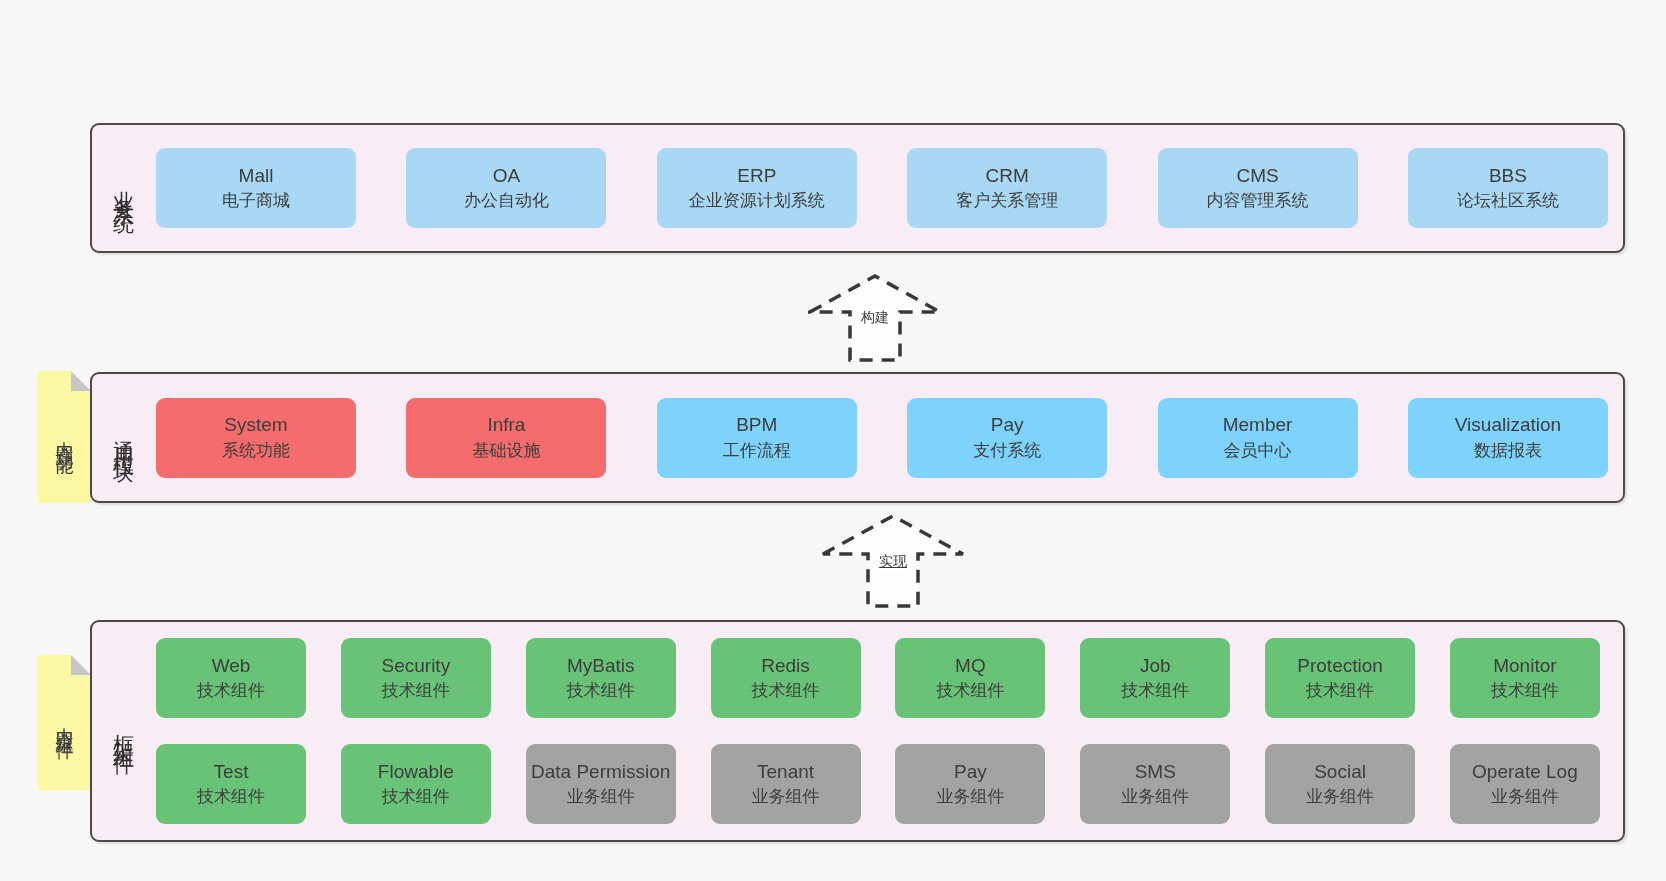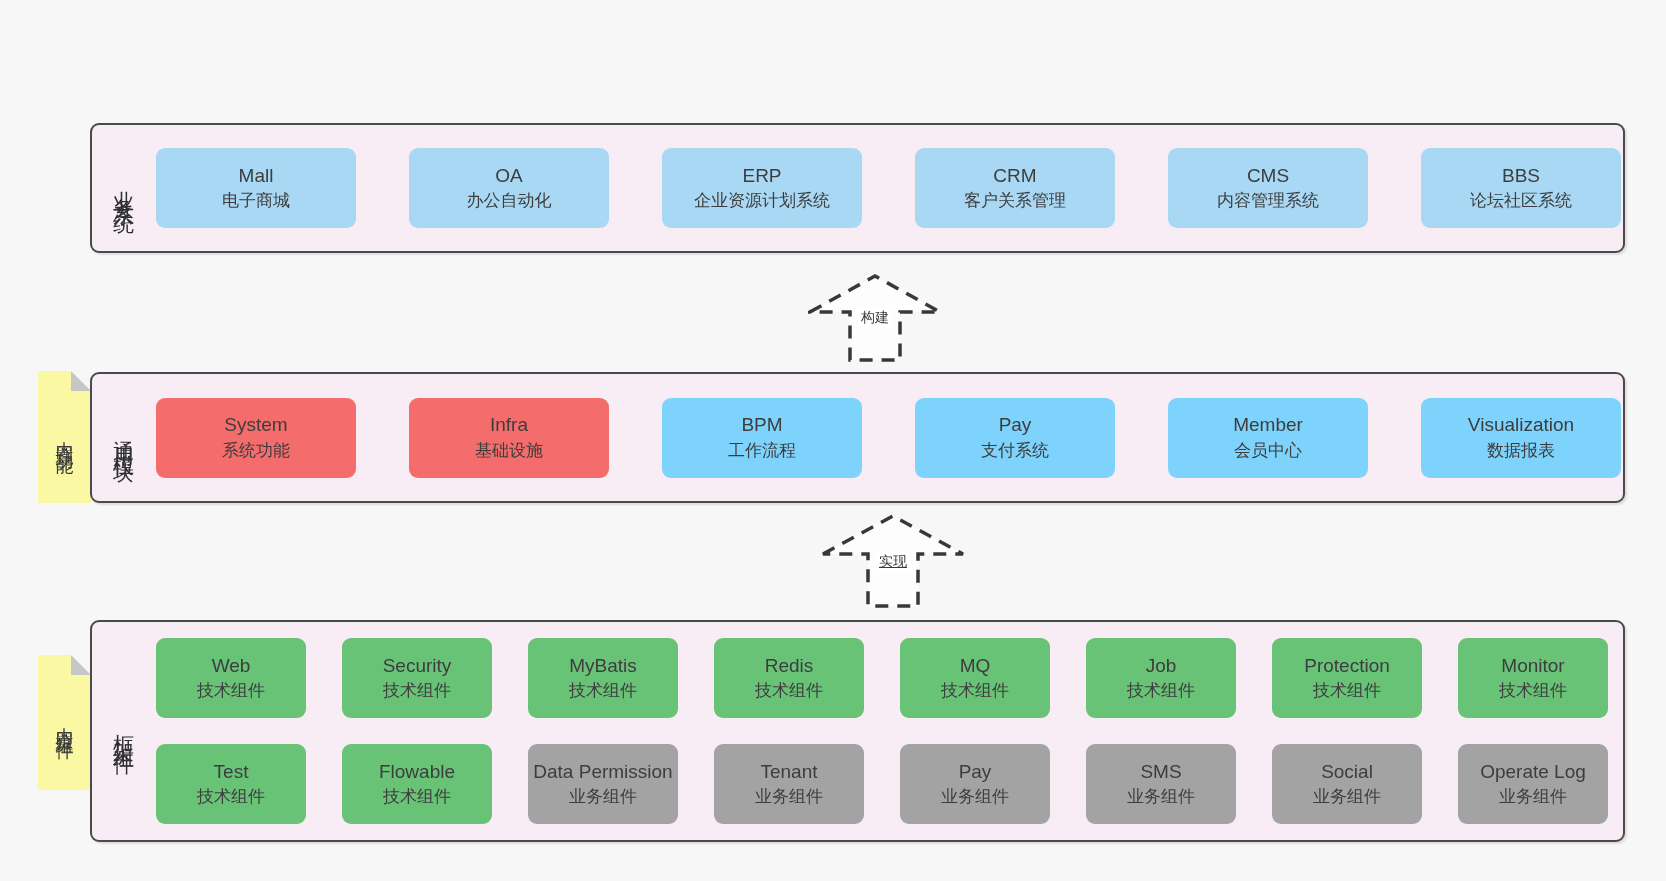"Mall" .boxes { padding-right: 2px -> 15px }
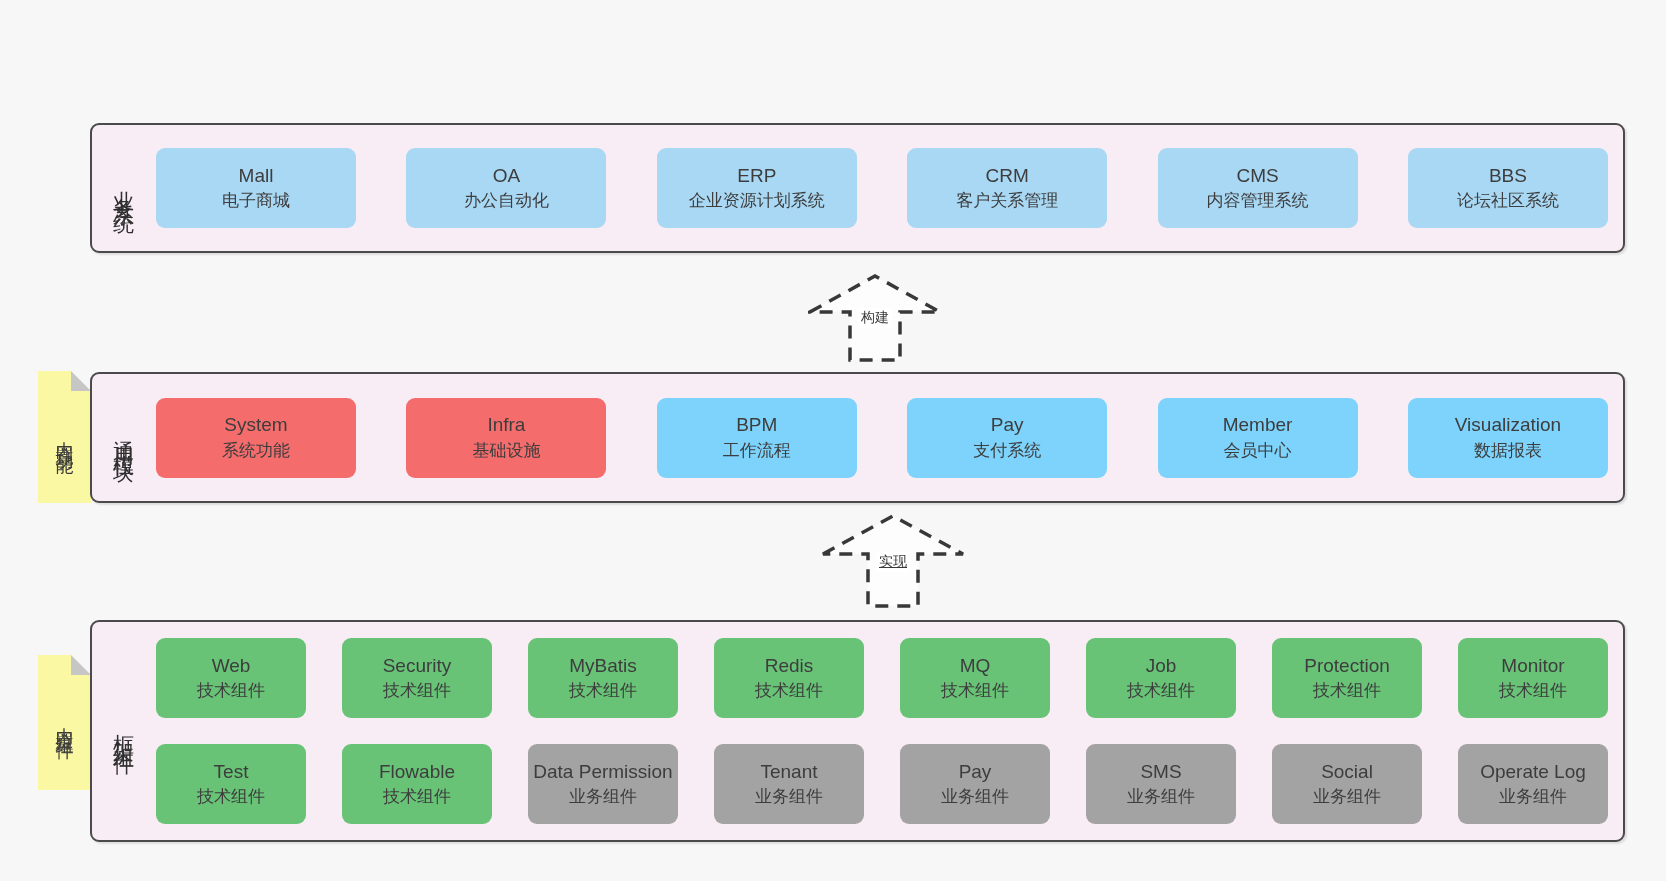"Web" .rows2 { padding-right: 15px -> 23px }
